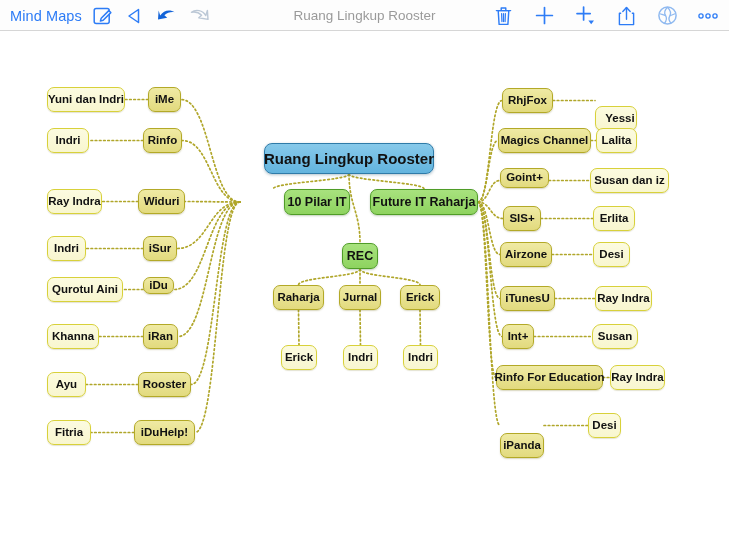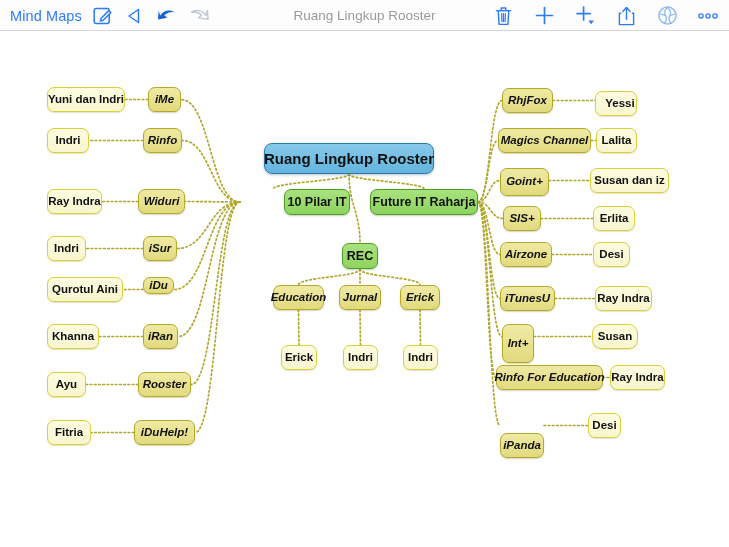"iMe" .n-olive { font-style: italic -> none }
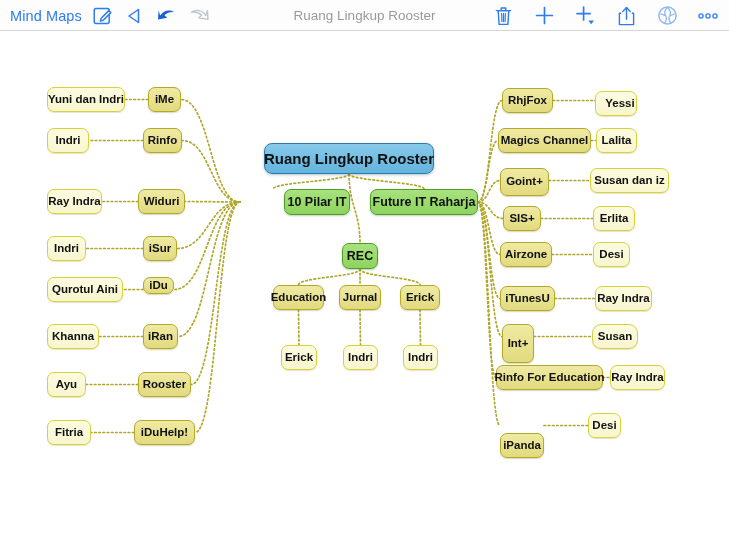"Yessi" div.node { top: 60px -> 75px }
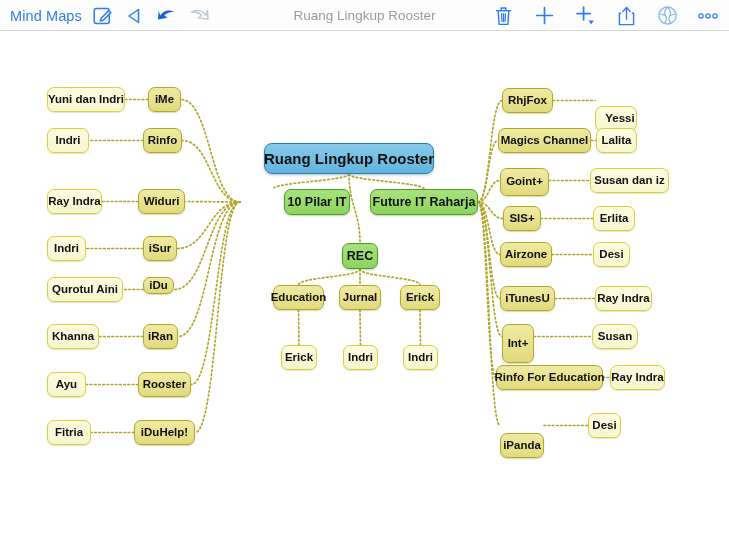"Goint+" div.node { height: 28px -> 20px }
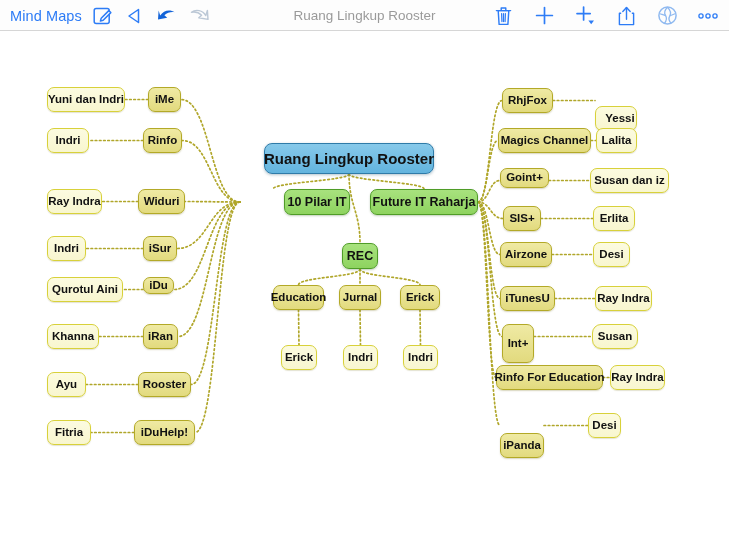"Education" span.lbl { text: Education -> Raharja }
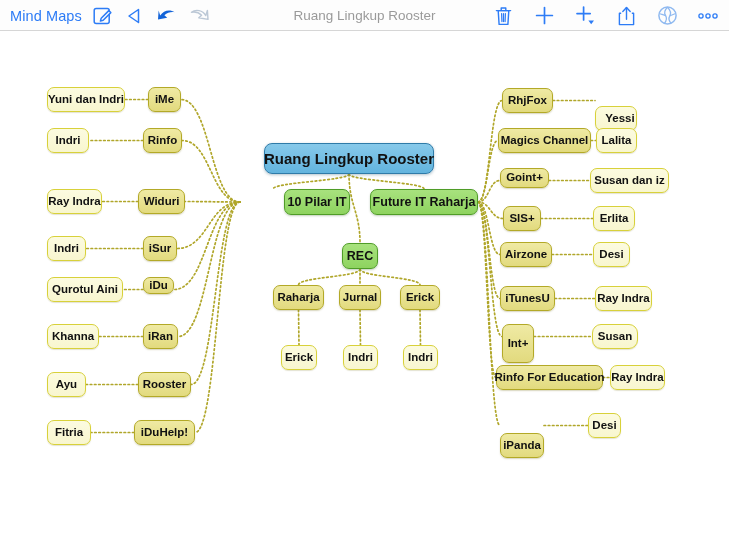"Int+" div.node { height: 39px -> 25px }
